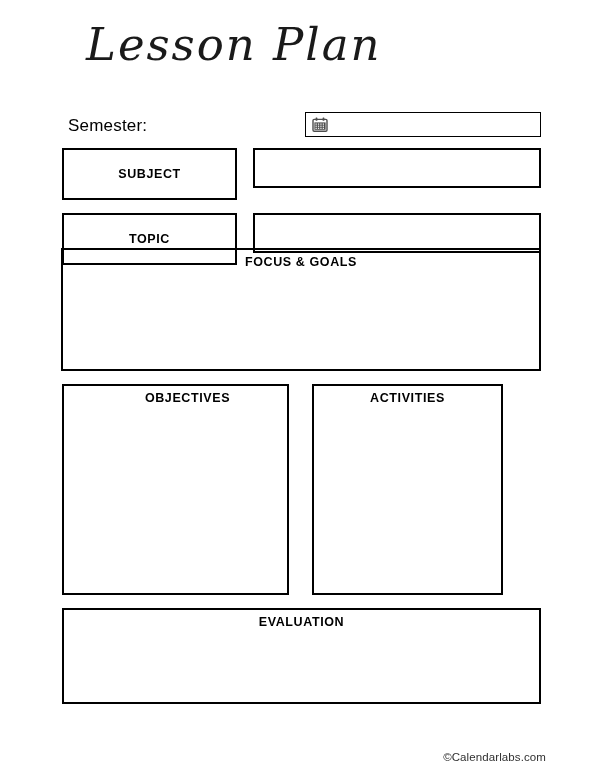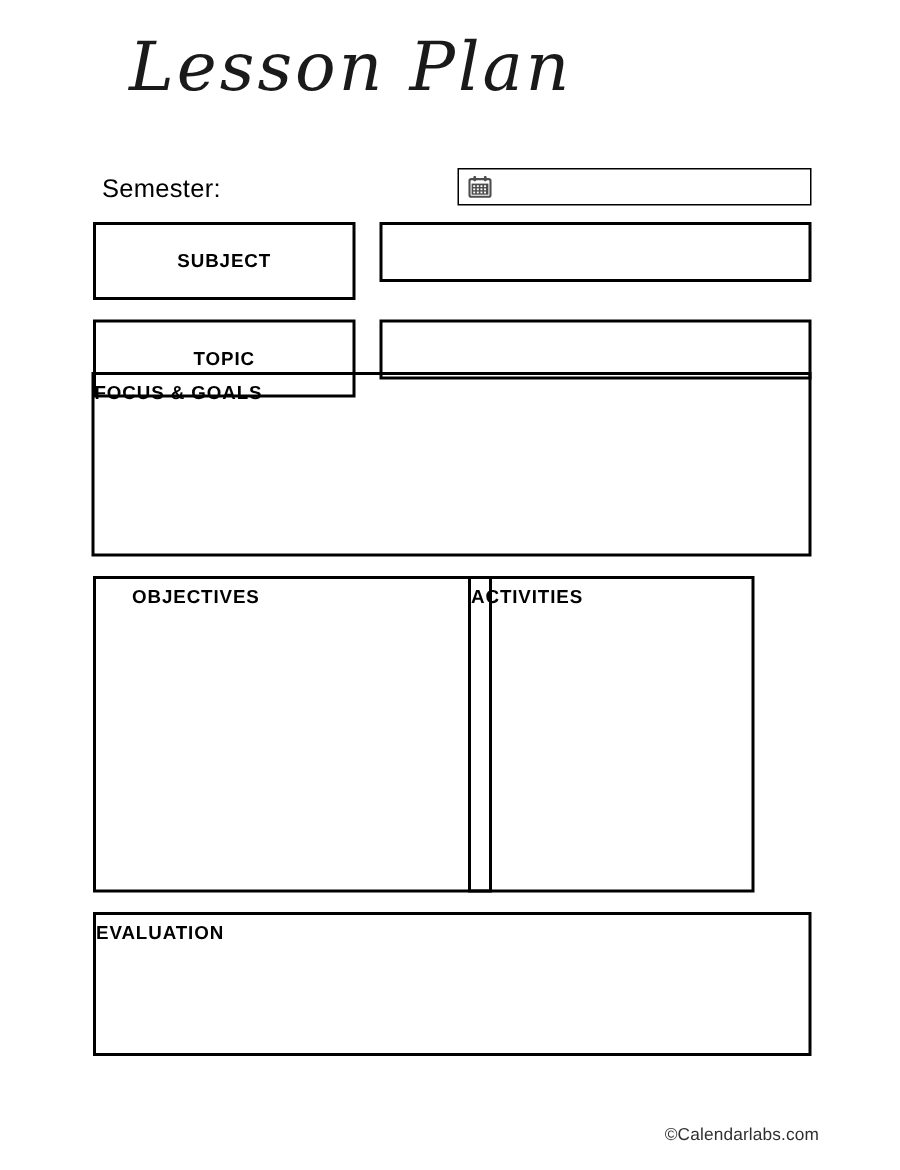"FOCUS & GOALS" .section-box { flex-direction: row -> column }
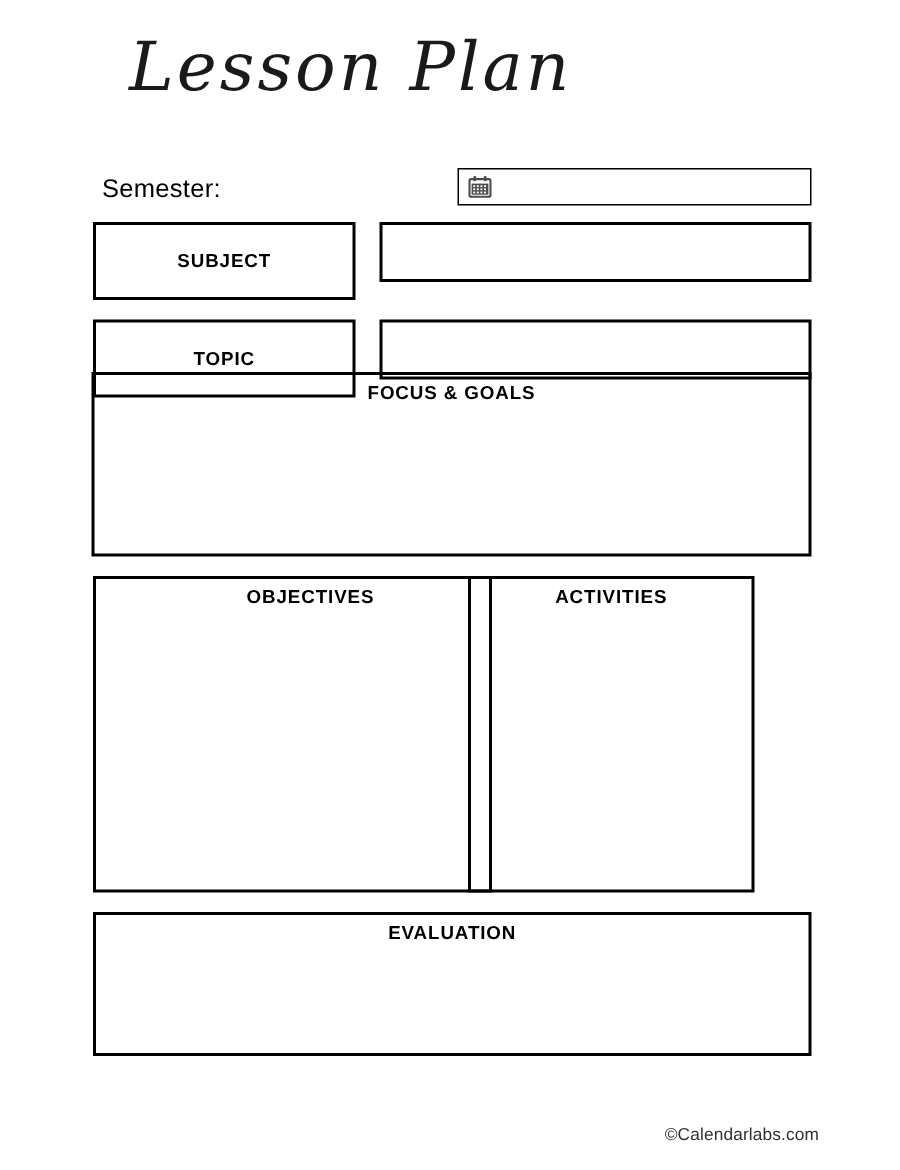"OBJECTIVES" .box-objectives { width: 266px -> 227px }
